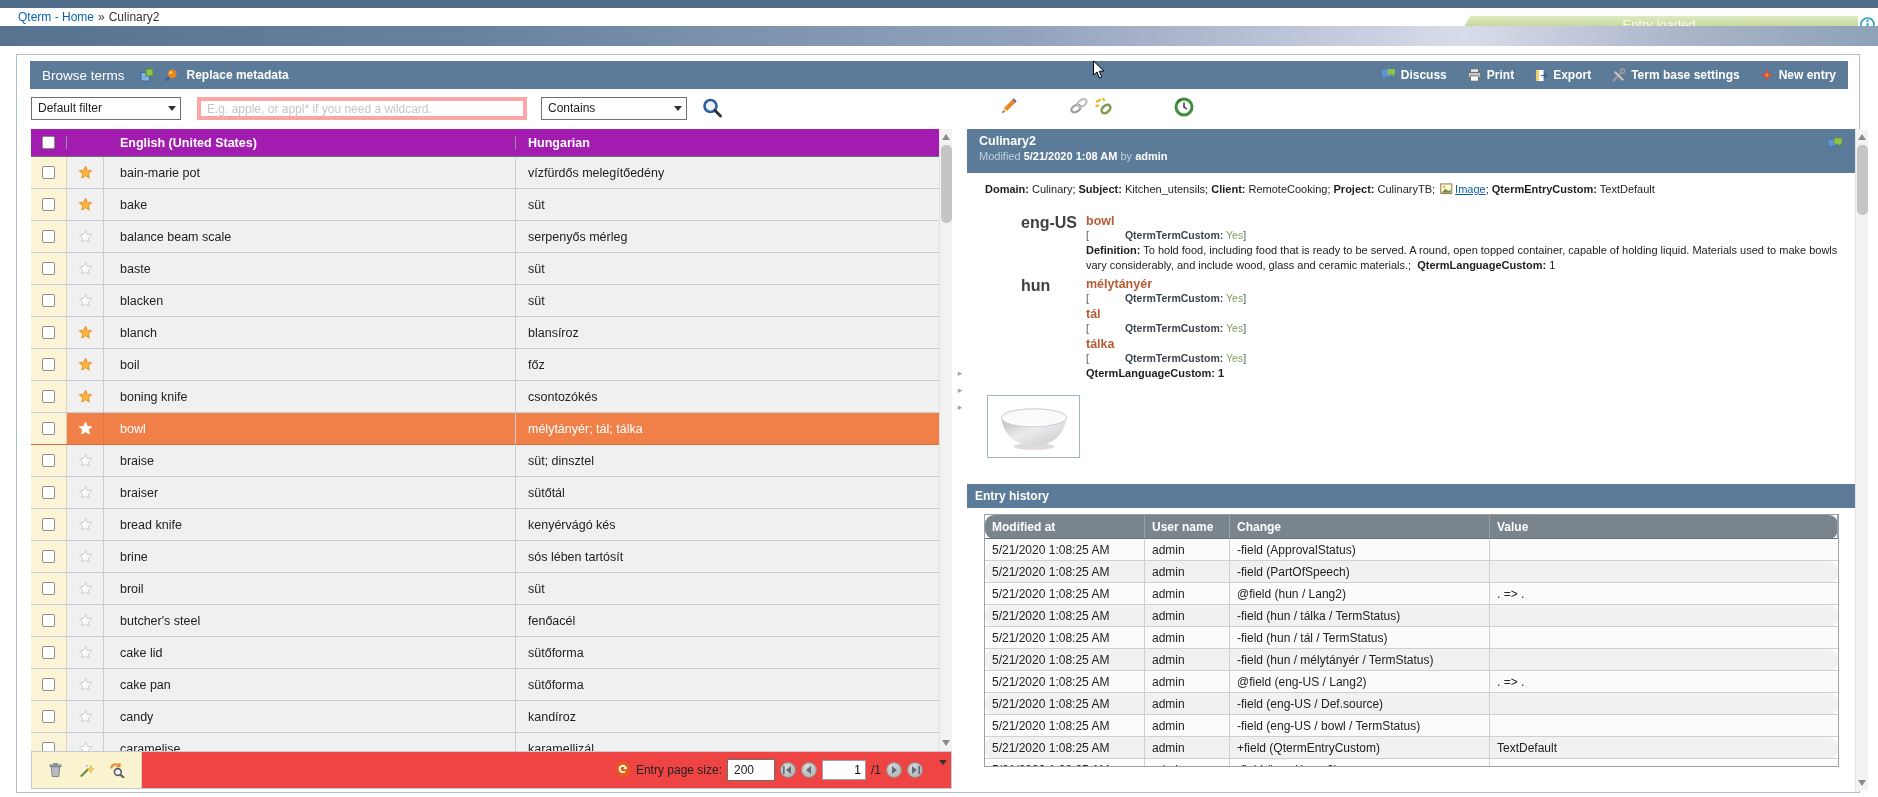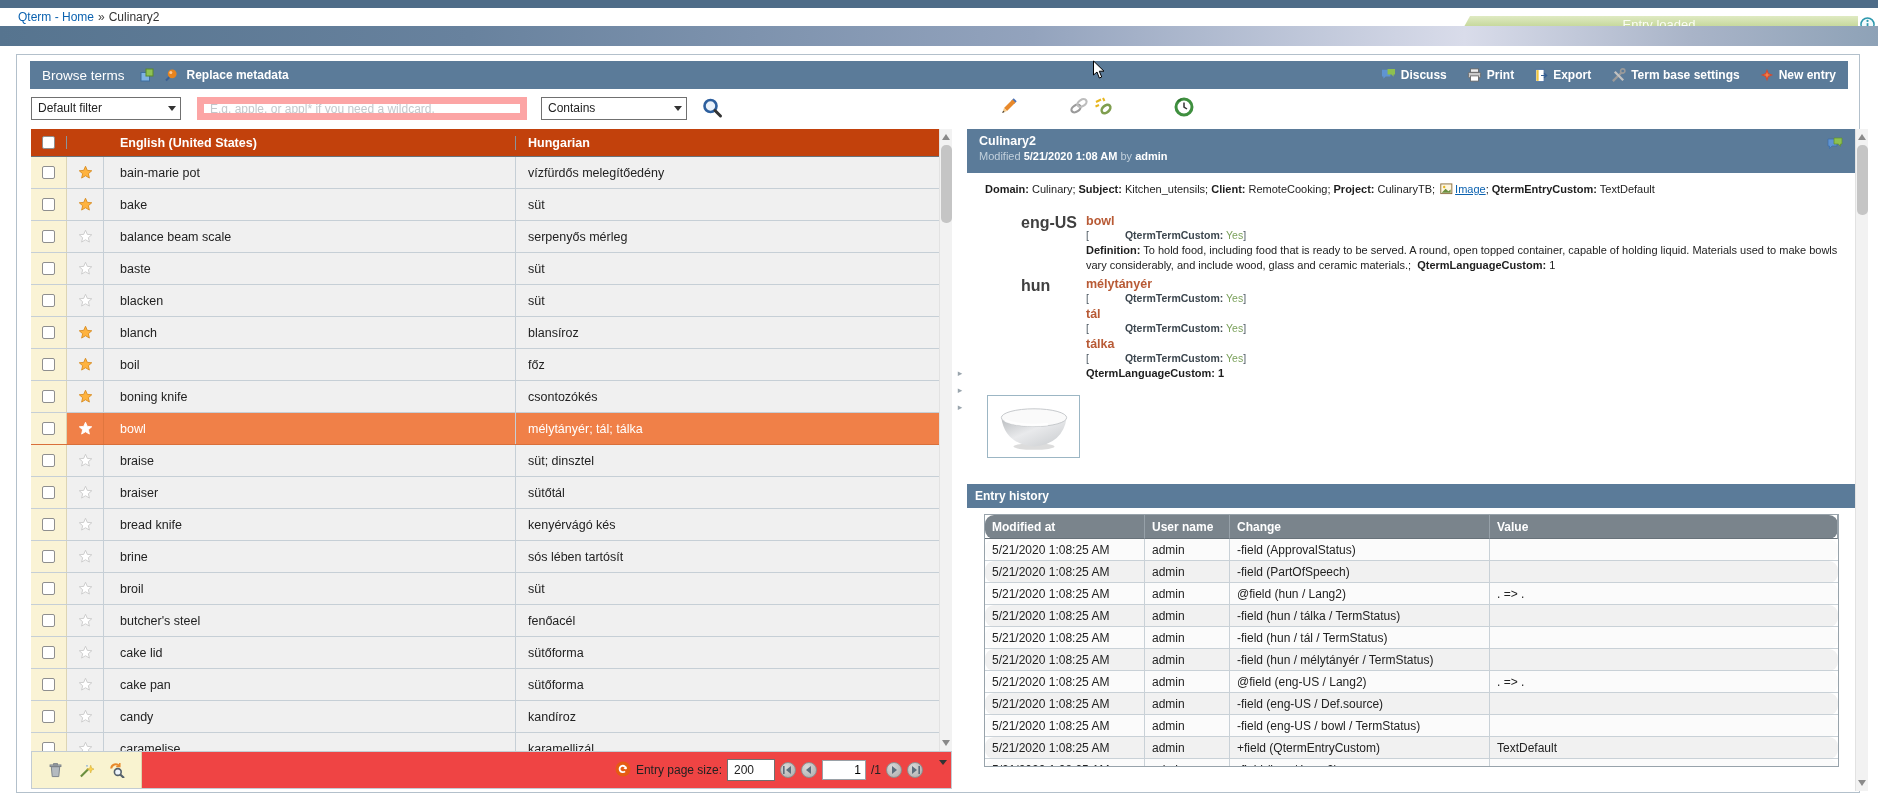"E.g. apple, or appl* if" .searchbox { border: 7px solid #fca5a5 -> 4px solid #fca5a5 }
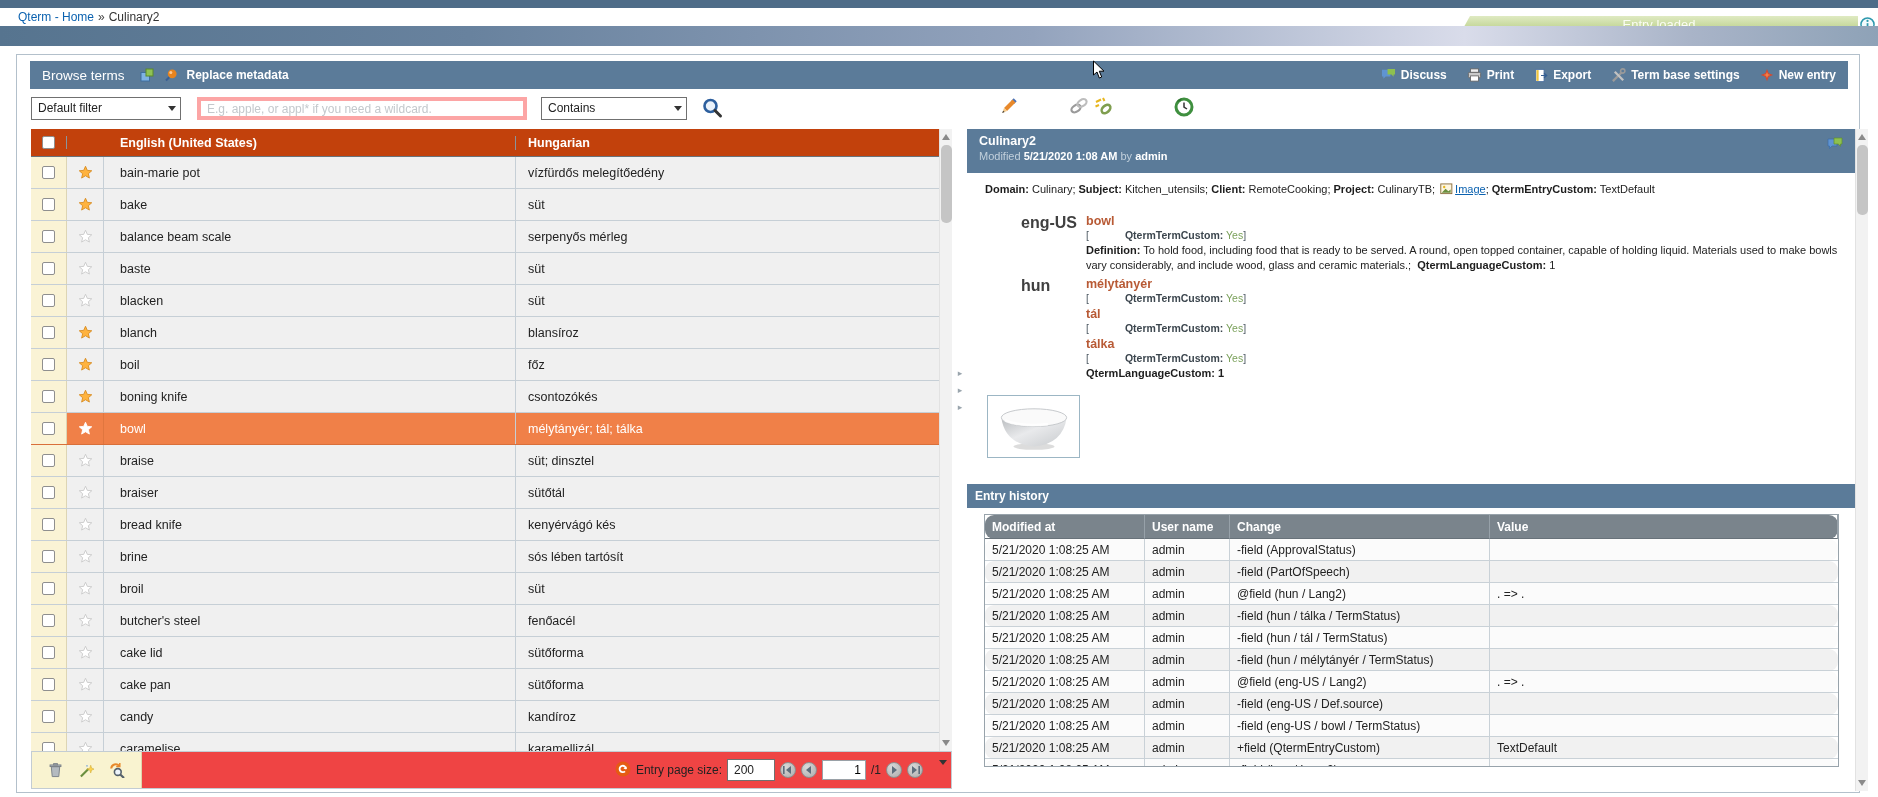"English (United States)" .thead { background: #c2410c -> #a21caf }
